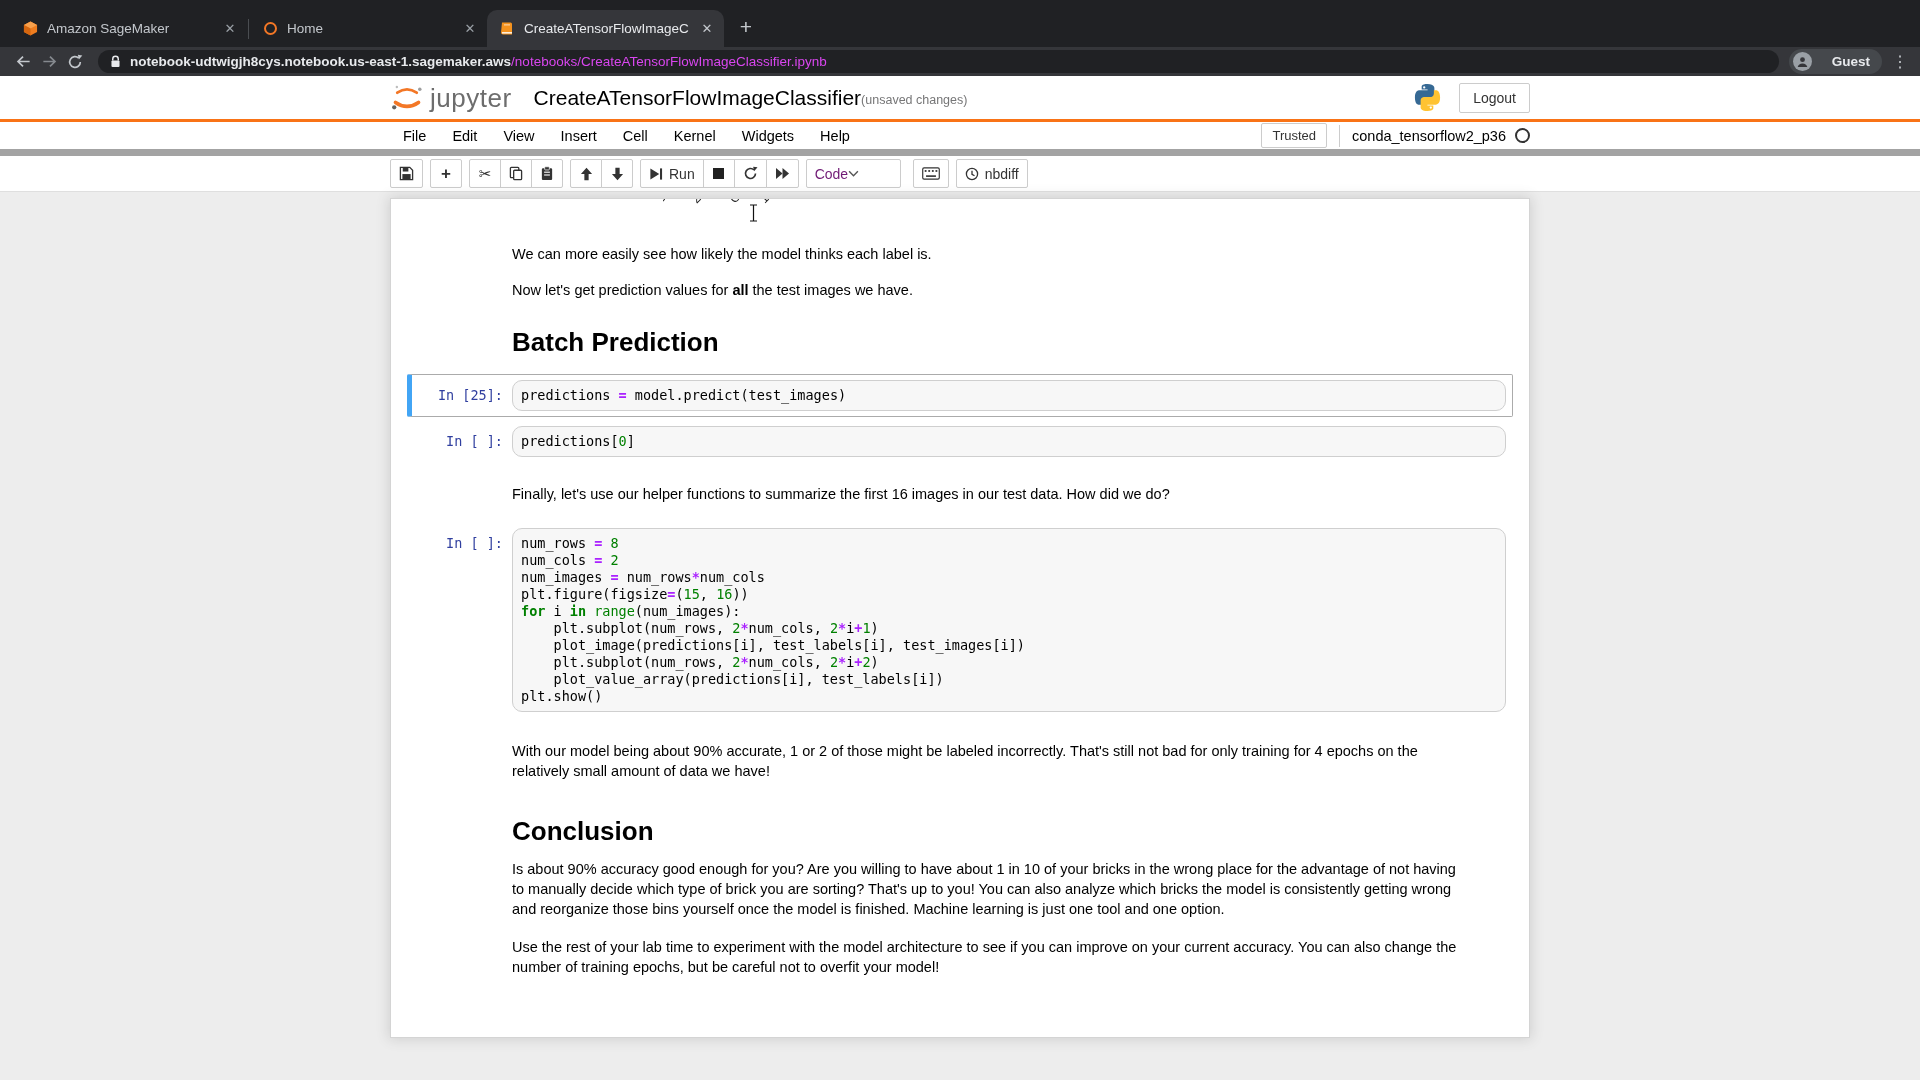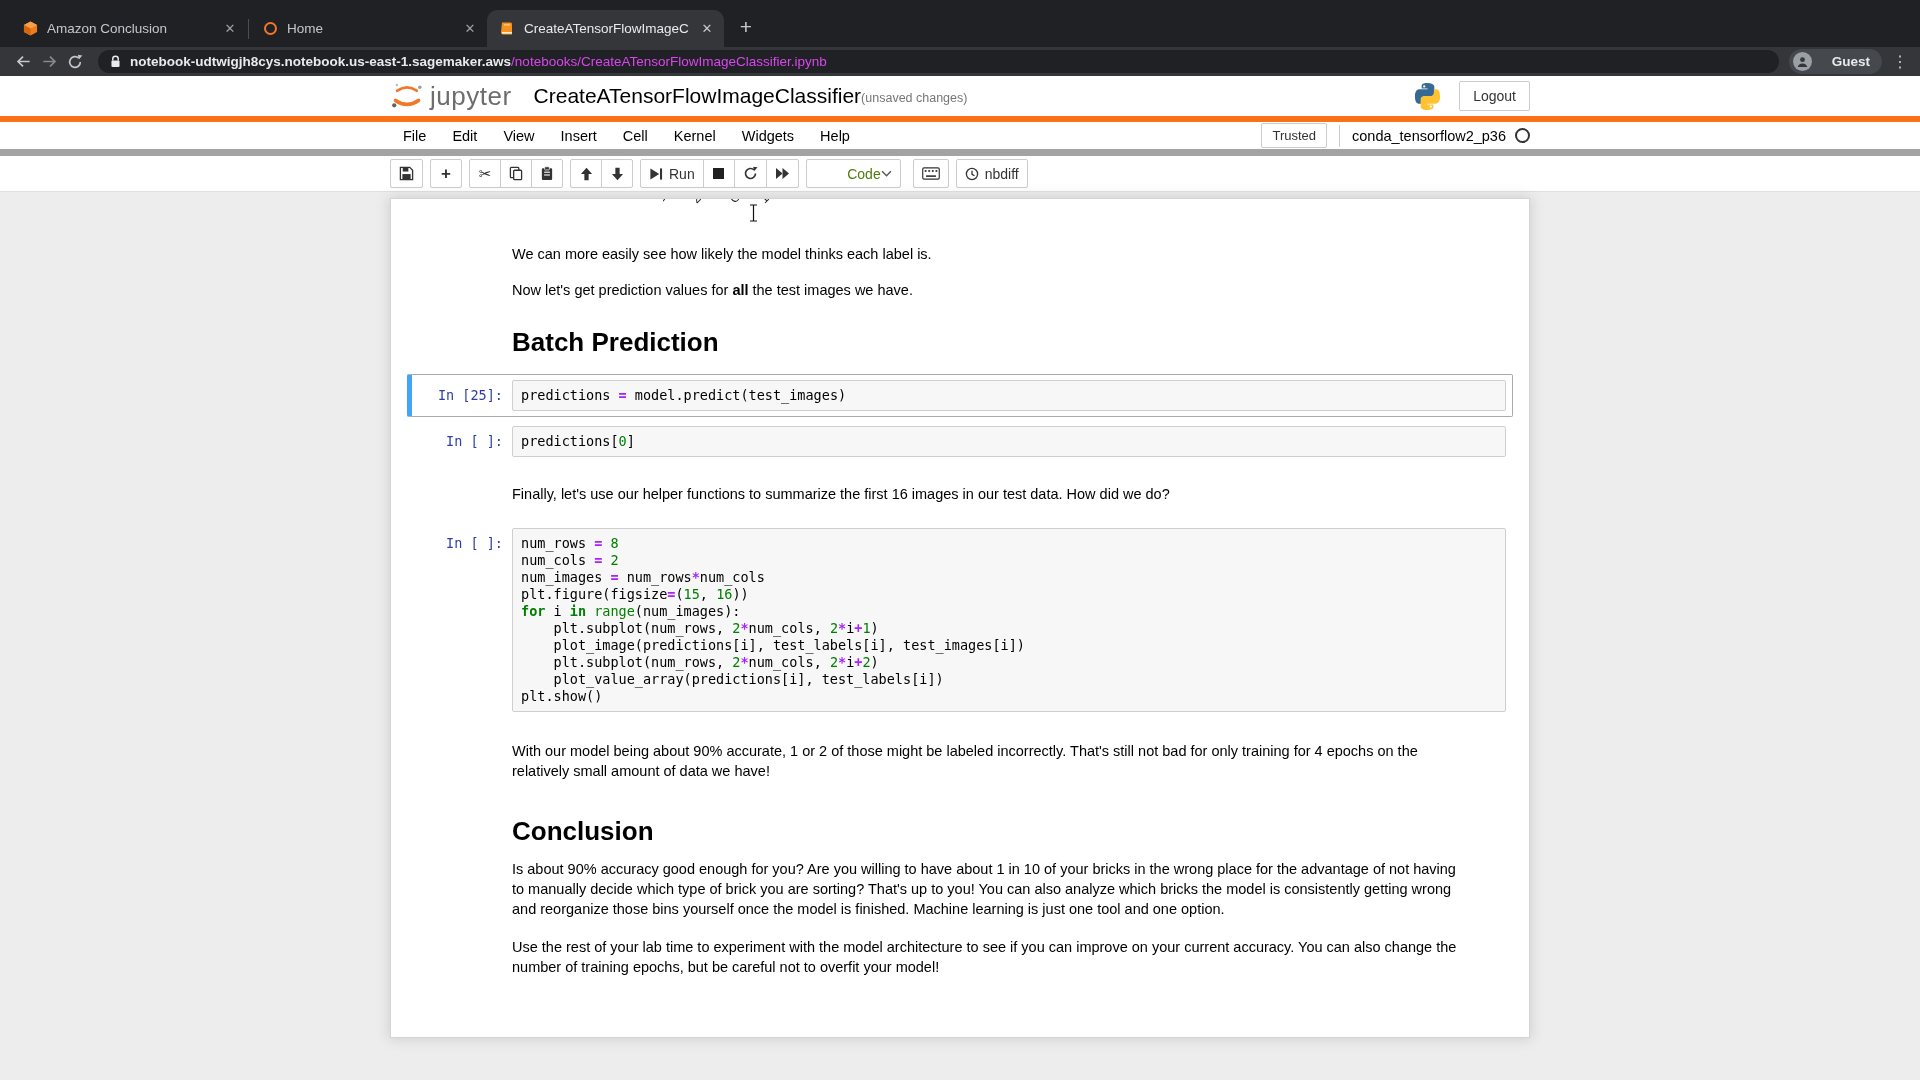"Amazon Conclusion" span.tab-title { text: Conclusion -> SageMaker }
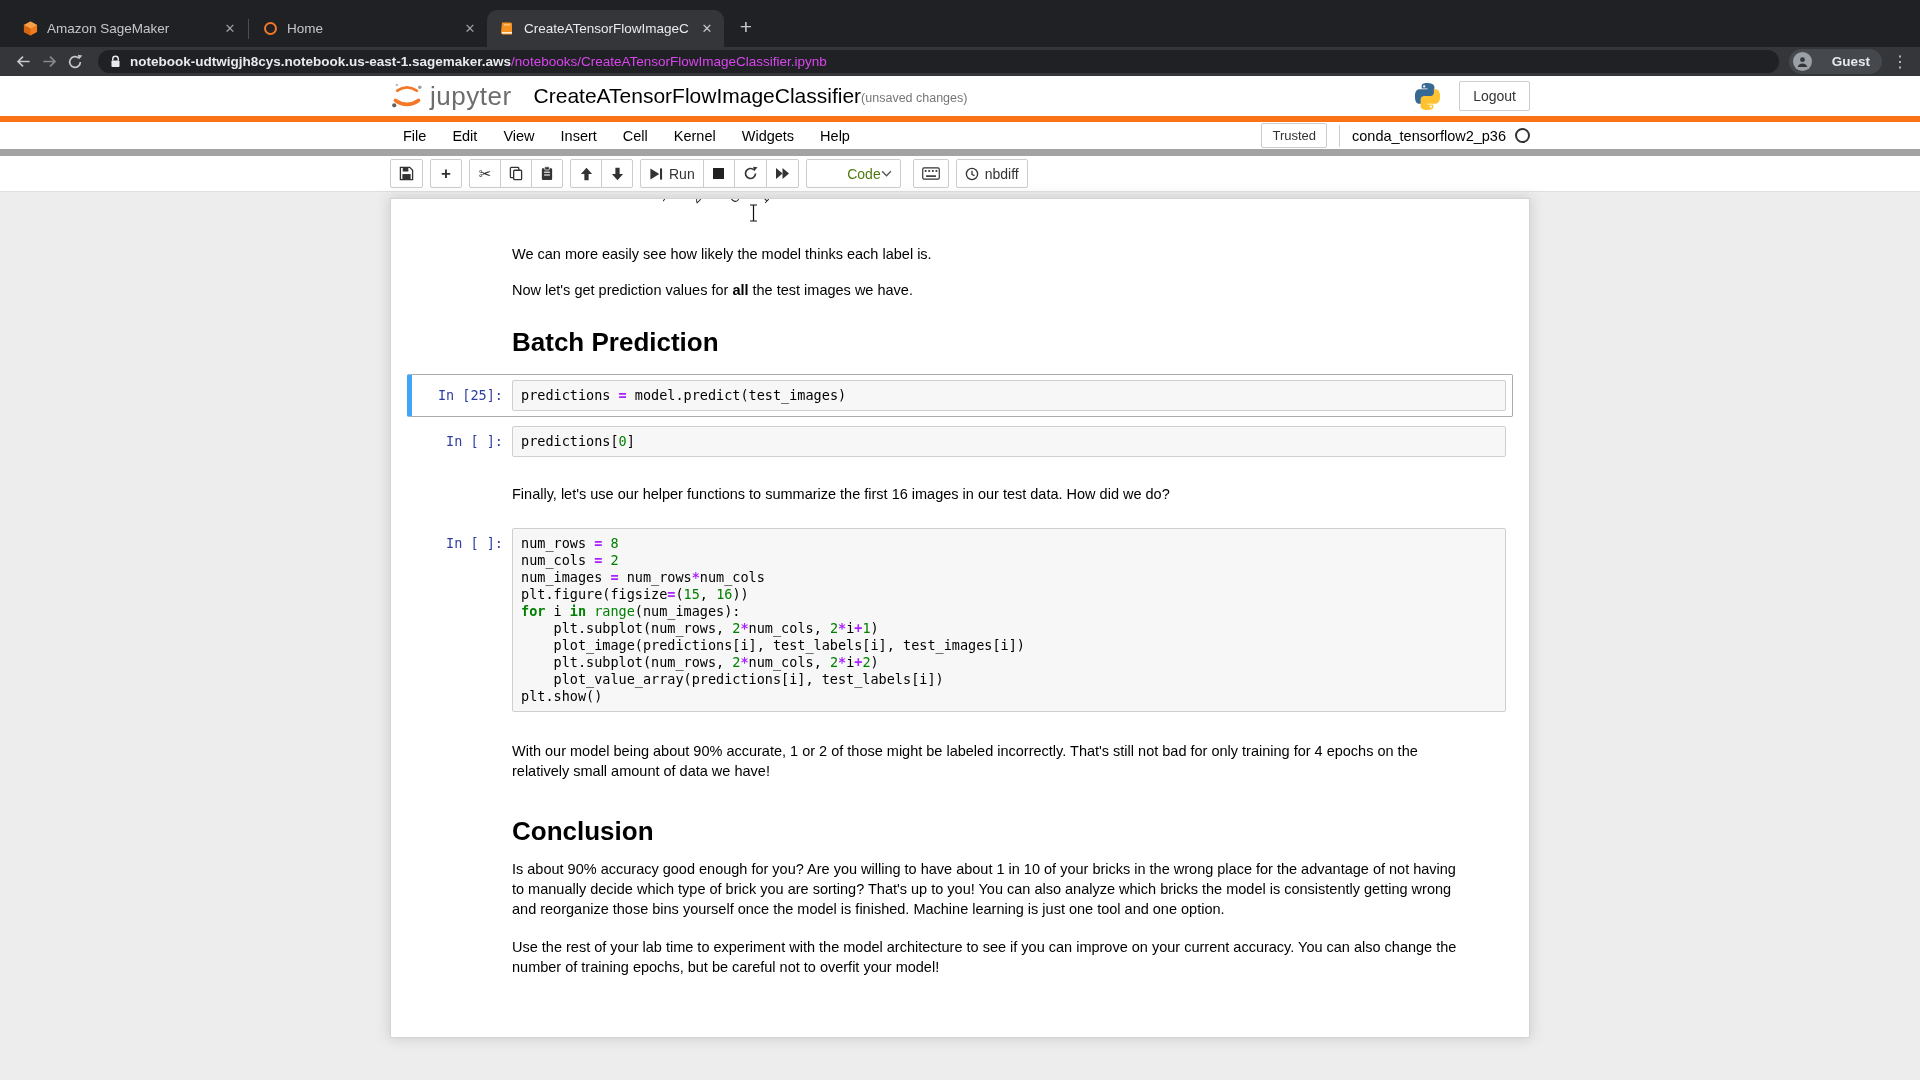"jupyter" .jp-header { border-bottom: 6px solid #f97316 -> 3px solid #f97316 }
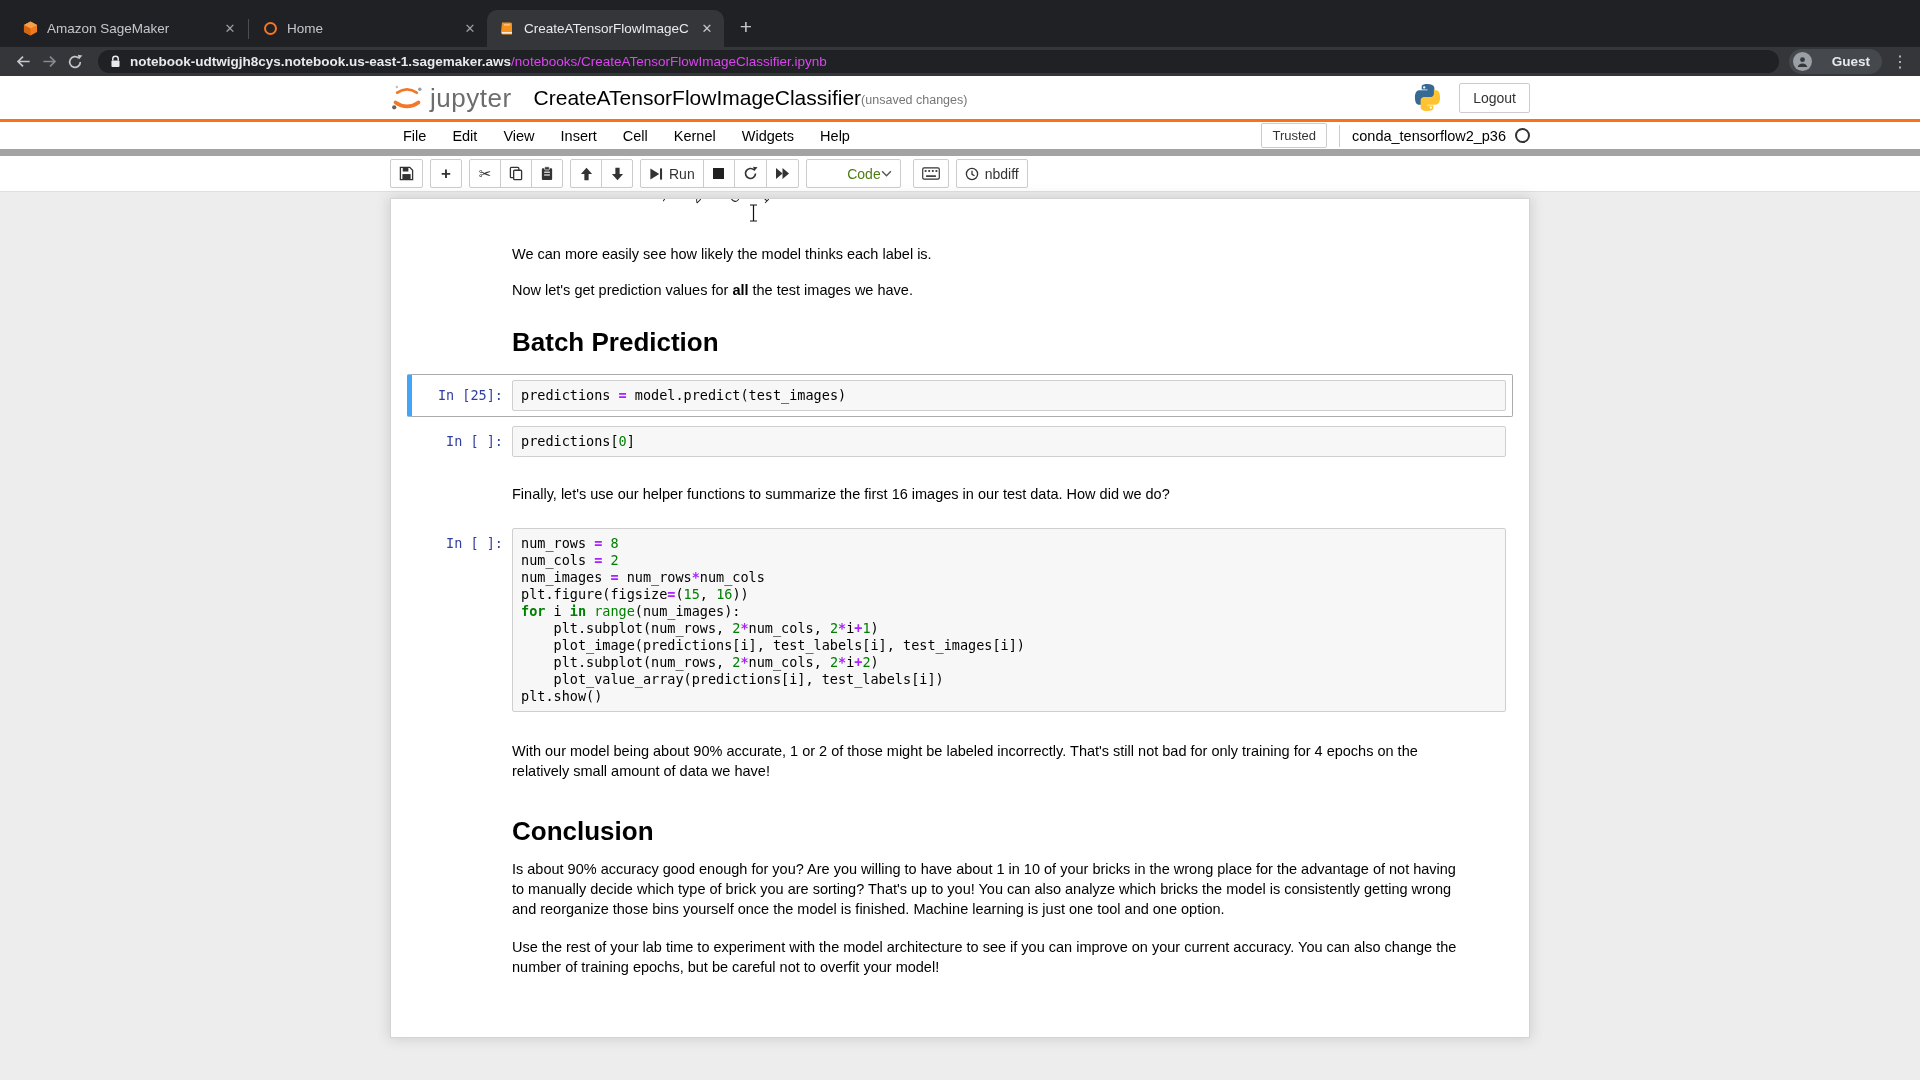"Code" .cell-type-select { color: #4d7c0f -> #701a75; justify-content: flex-end -> flex-start }
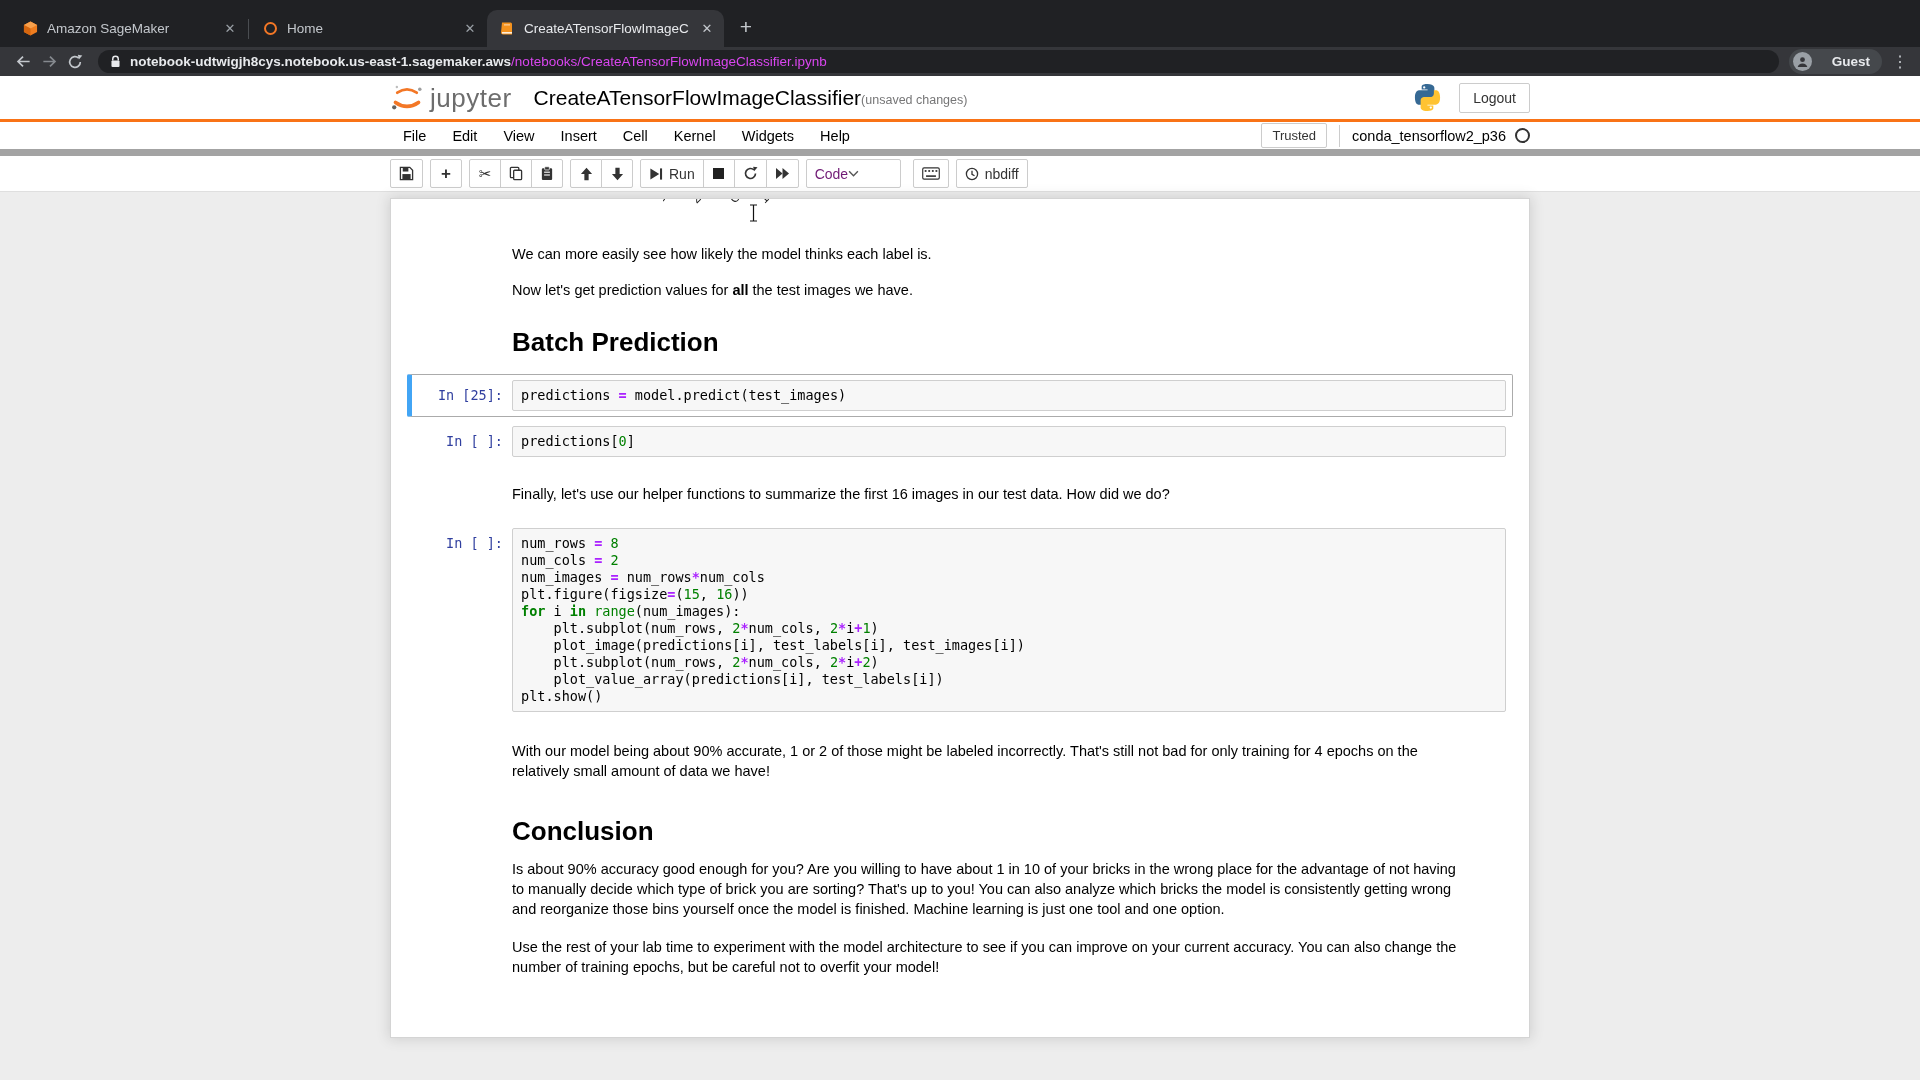"predictions = model.predict(test_images)" .input-area { border-radius: 2px -> 10px }
